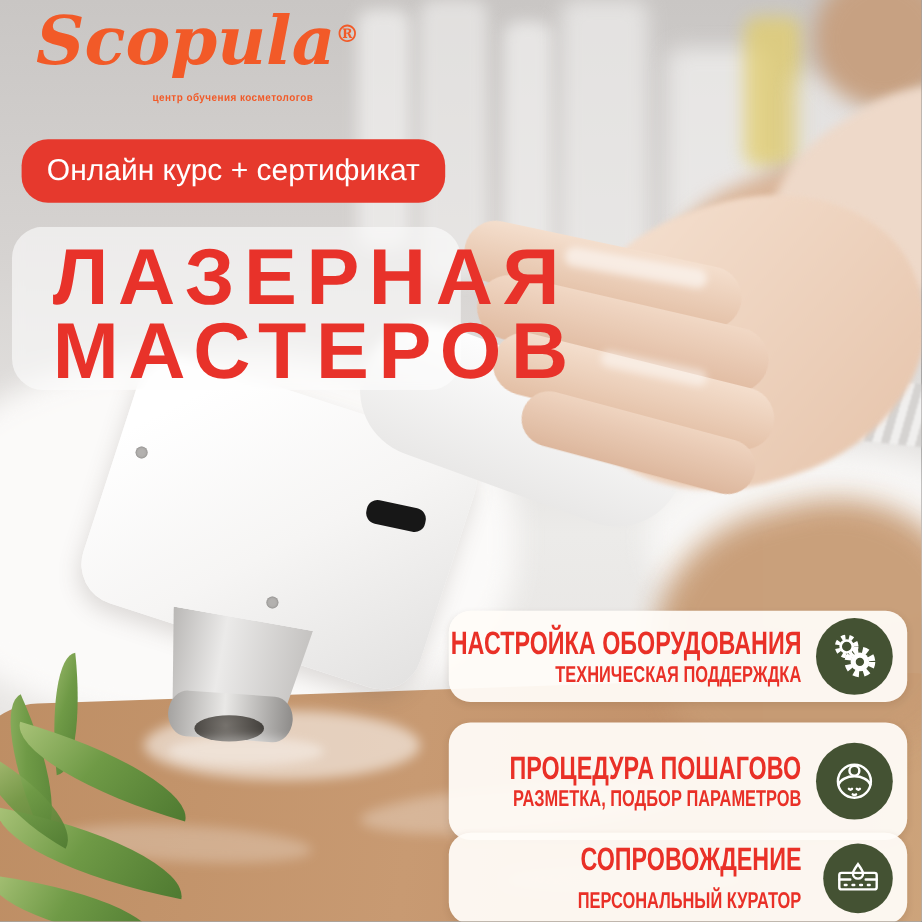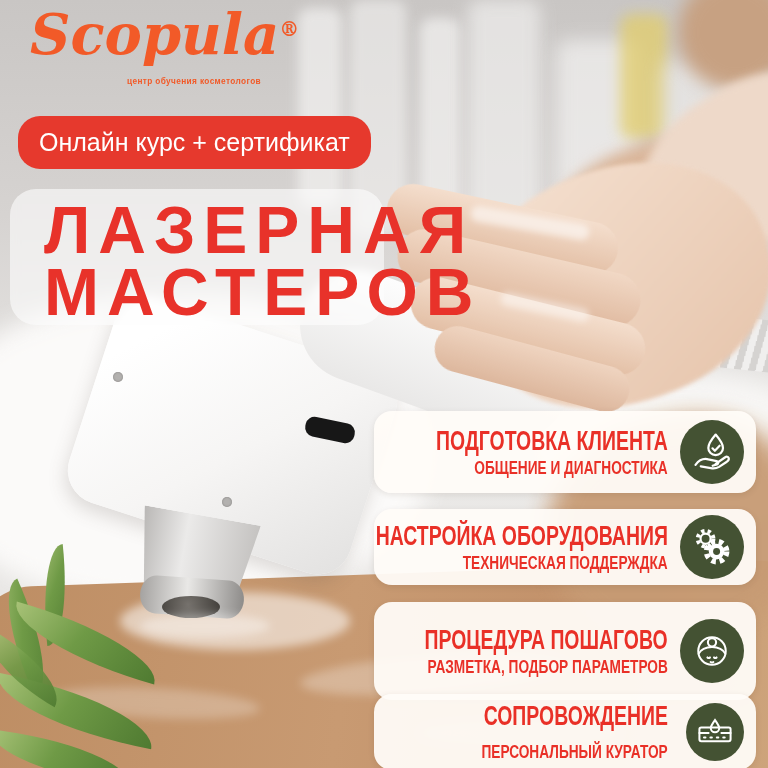"ПОДГОТОВКА КЛИЕНТА" div.card { html: <div> <span>ПОДГОТОВКА КЛИЕНТА</span> <span>ОБЩЕНИЕ И ДИАГНОСТИКА</span> <span> <svg> <path></path> <path></path> <path></path> <path></path> </svg> </span> </div> -> none }
